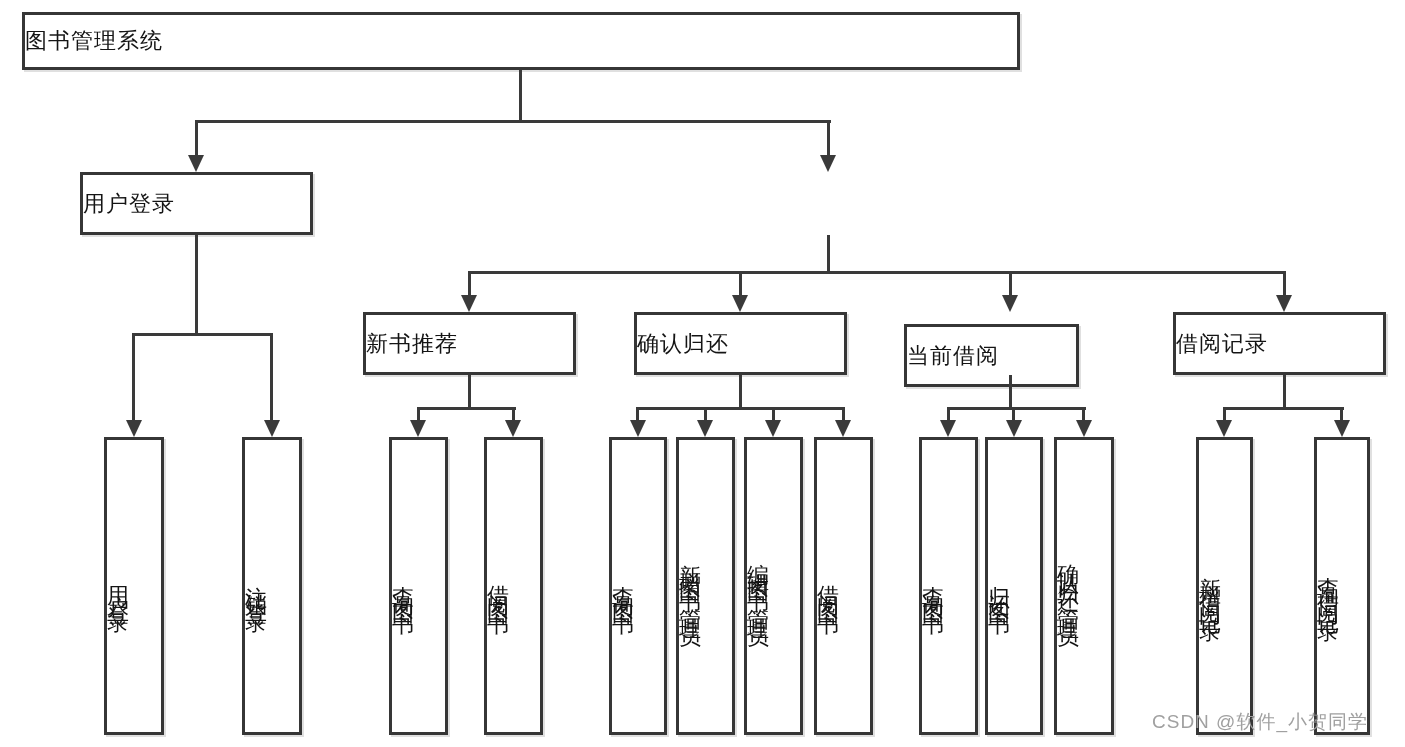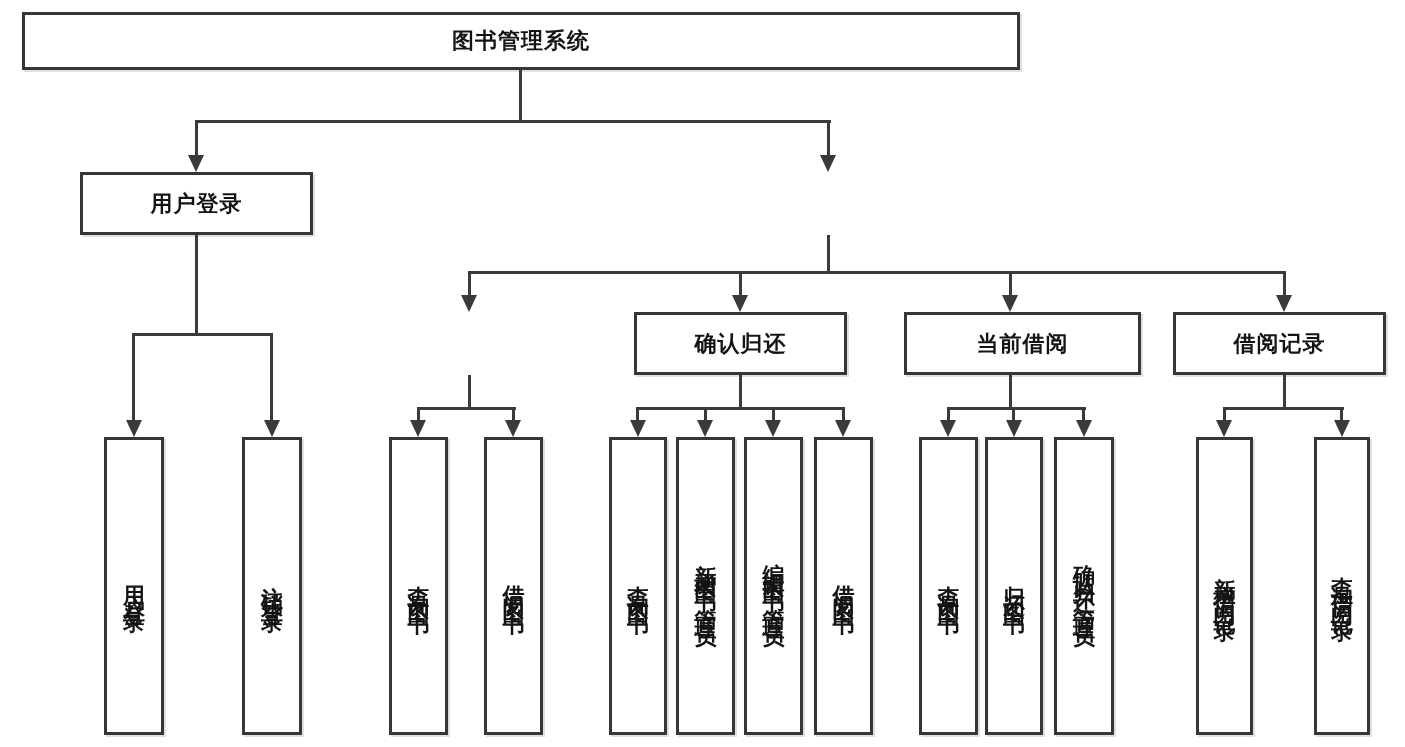"图书管理系统" .box { font-weight: bold -> none; justify-content: center -> none }
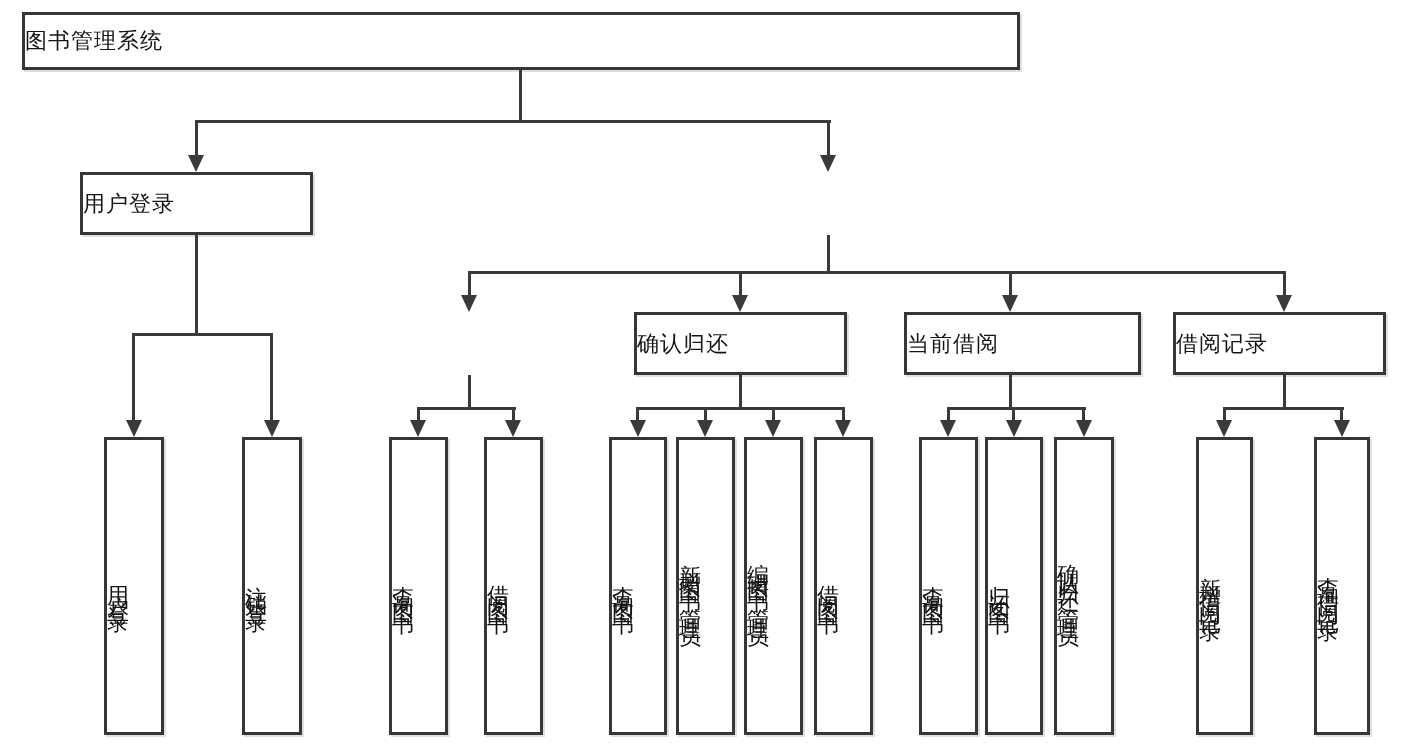"新书推荐" div.box { html: none -> <div> <span>新书推荐</span> </div> }
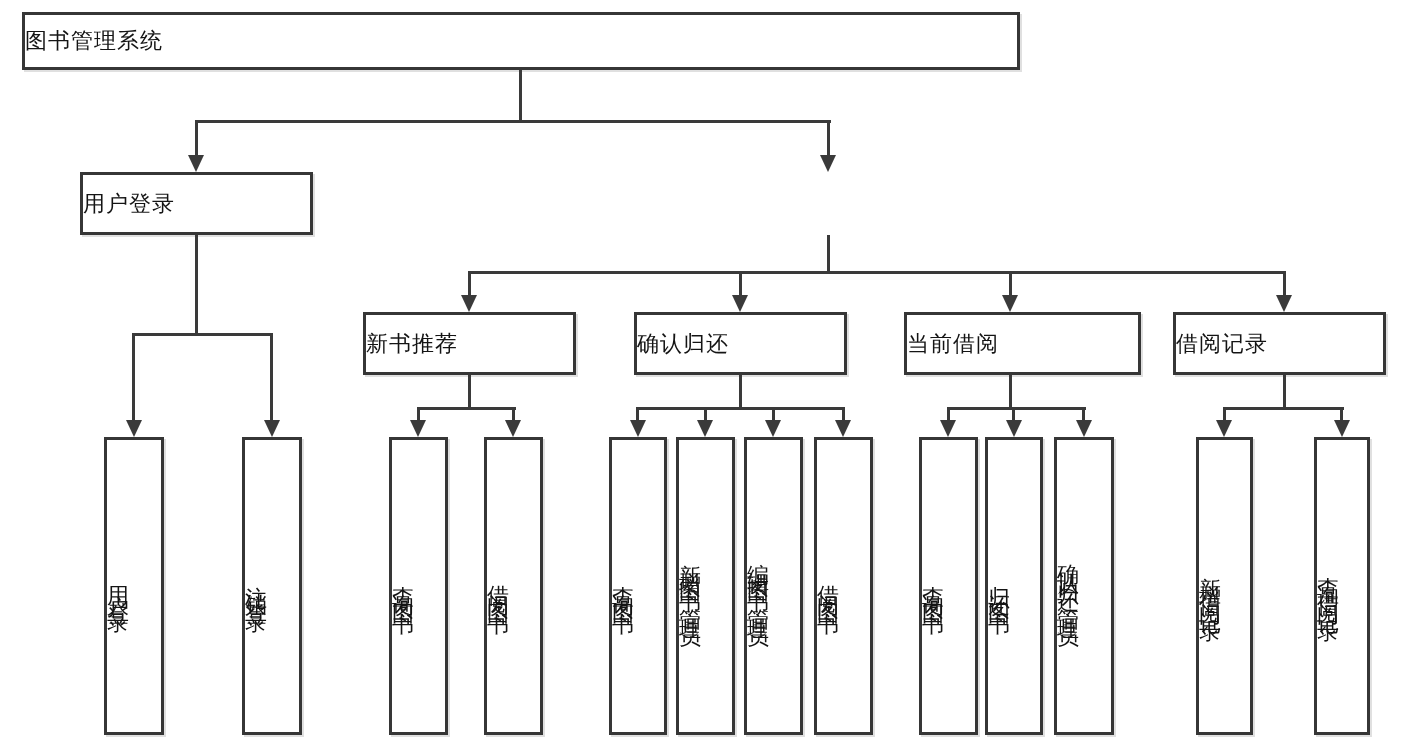"当前借阅" div.box { top: 312px -> 324px; width: 237px -> 175px }
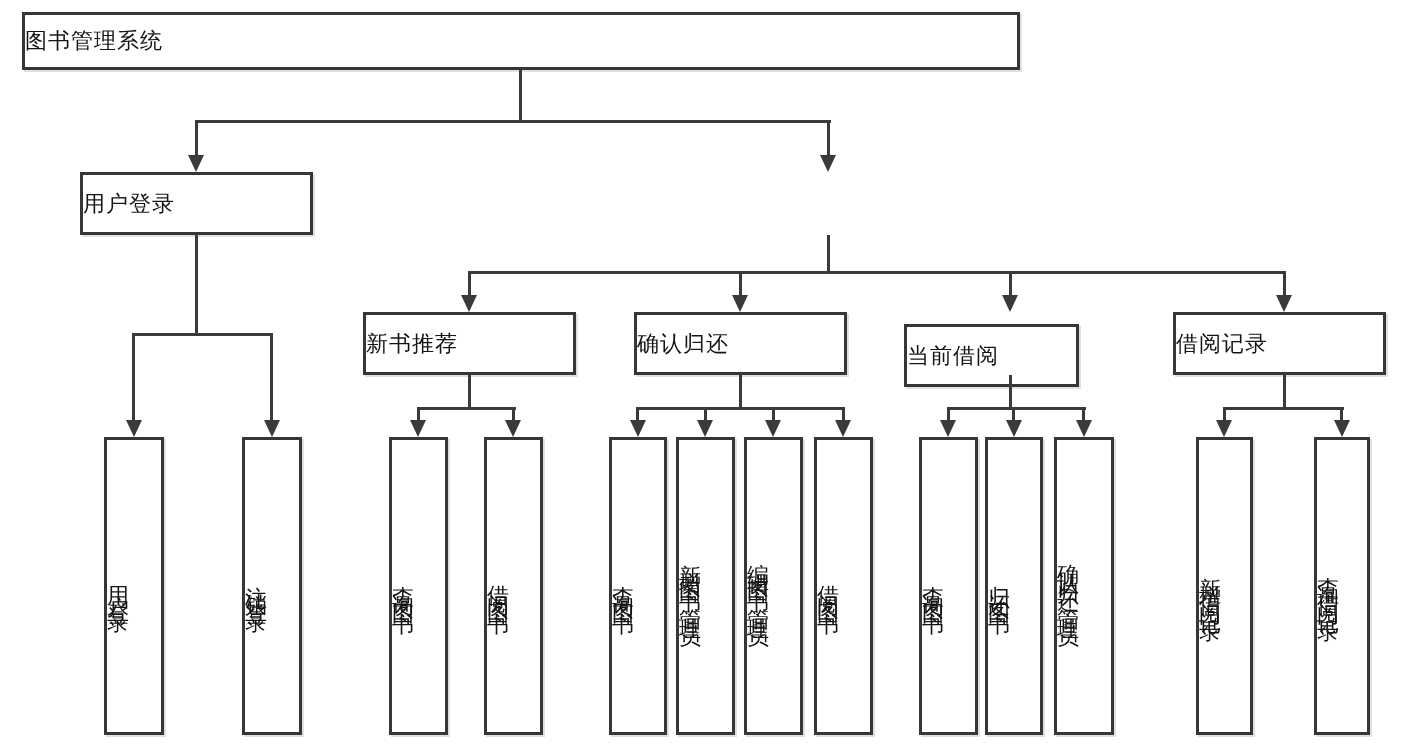"CSDN @软件_小贺同学" div.watermark { html: none -> <div>CSDN @软件_小贺同学</div> }
